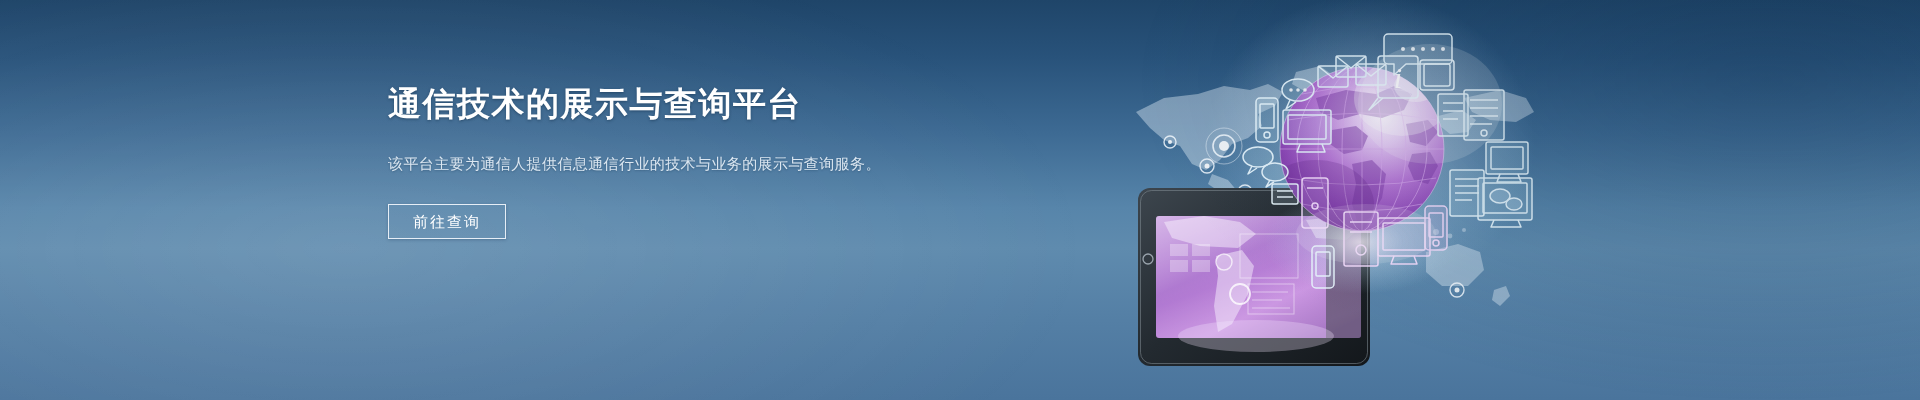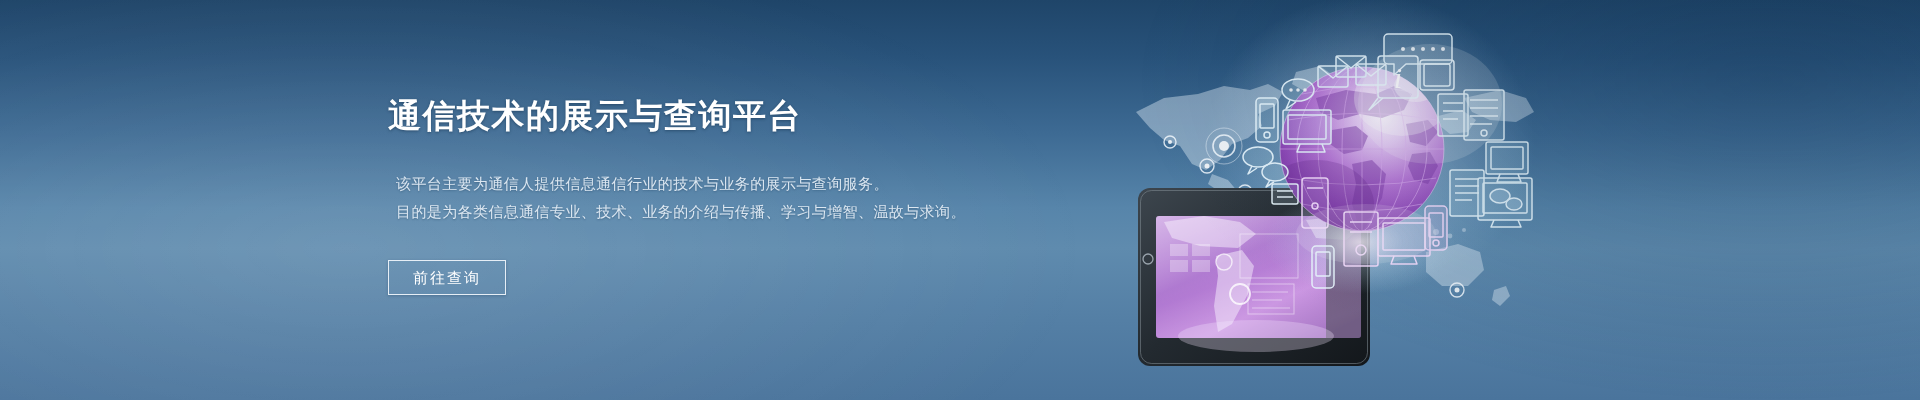"通信技术的展示与查询平台" .copy { top: 96px -> 84px }
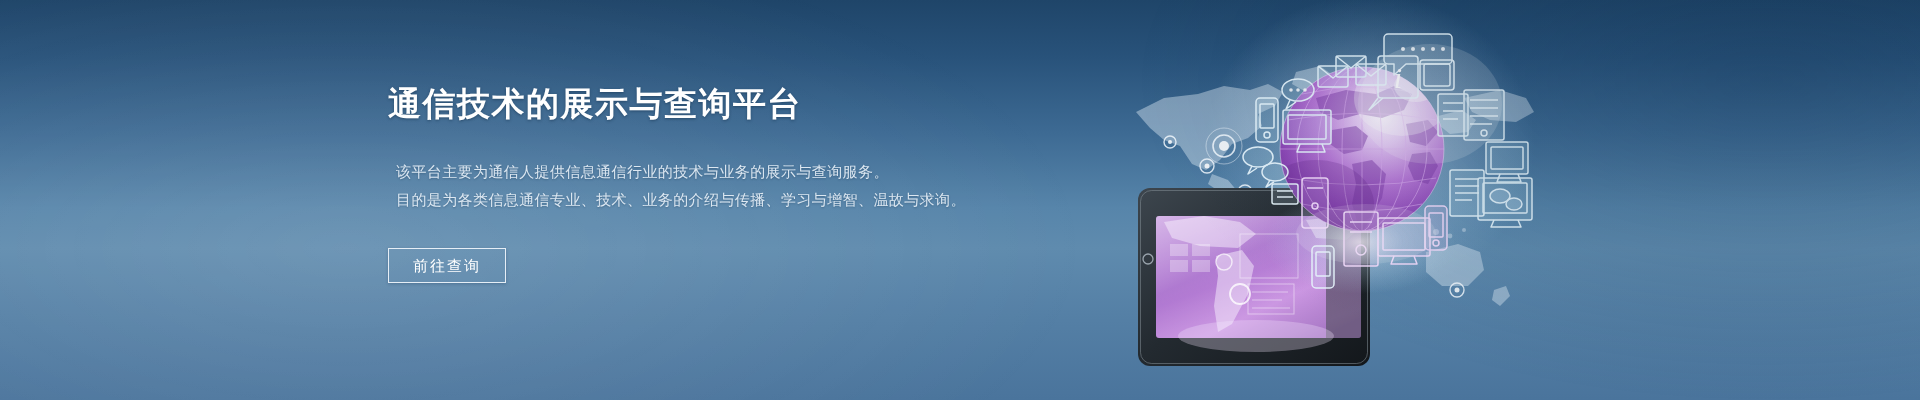"该平台主要为通信人提供信息通信行业的技术与业务的展示与查询服务。" .desc { margin: 8px -> 0 }
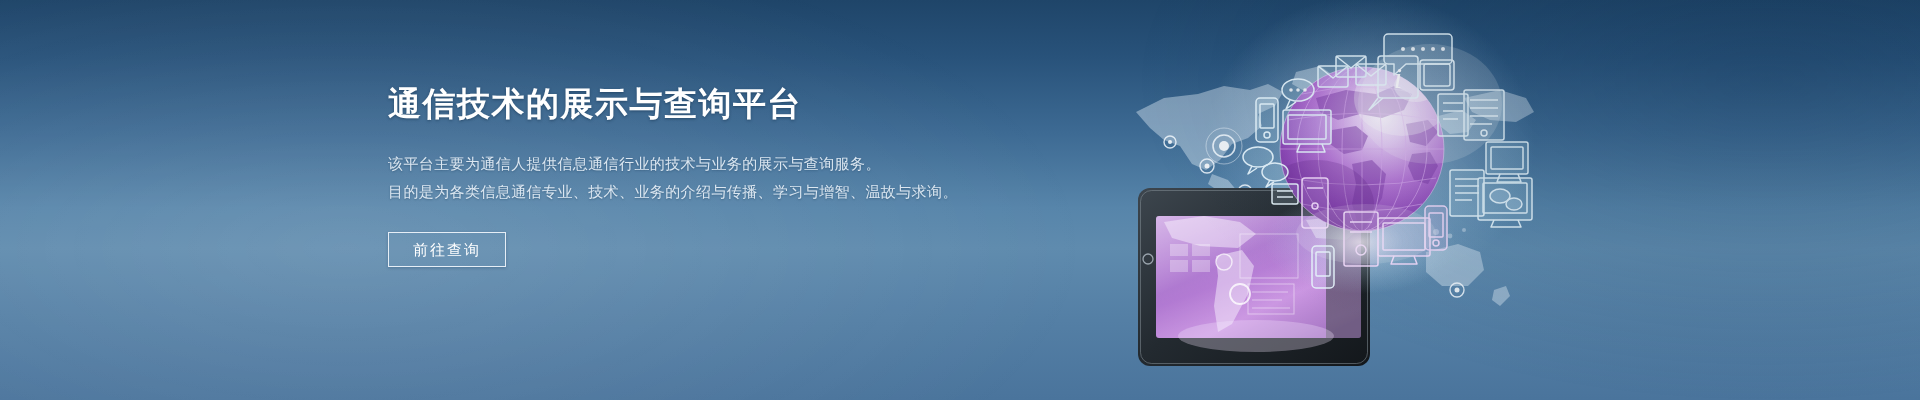"目的是为各类信息通信专业、技术、业务的介绍与传播、学习与增智、温故与求询。" p { html: <p>目的是为各类信息通信专业、技术、业务的介绍与传播、学习与增智、温故与求询。</p> -> none }
